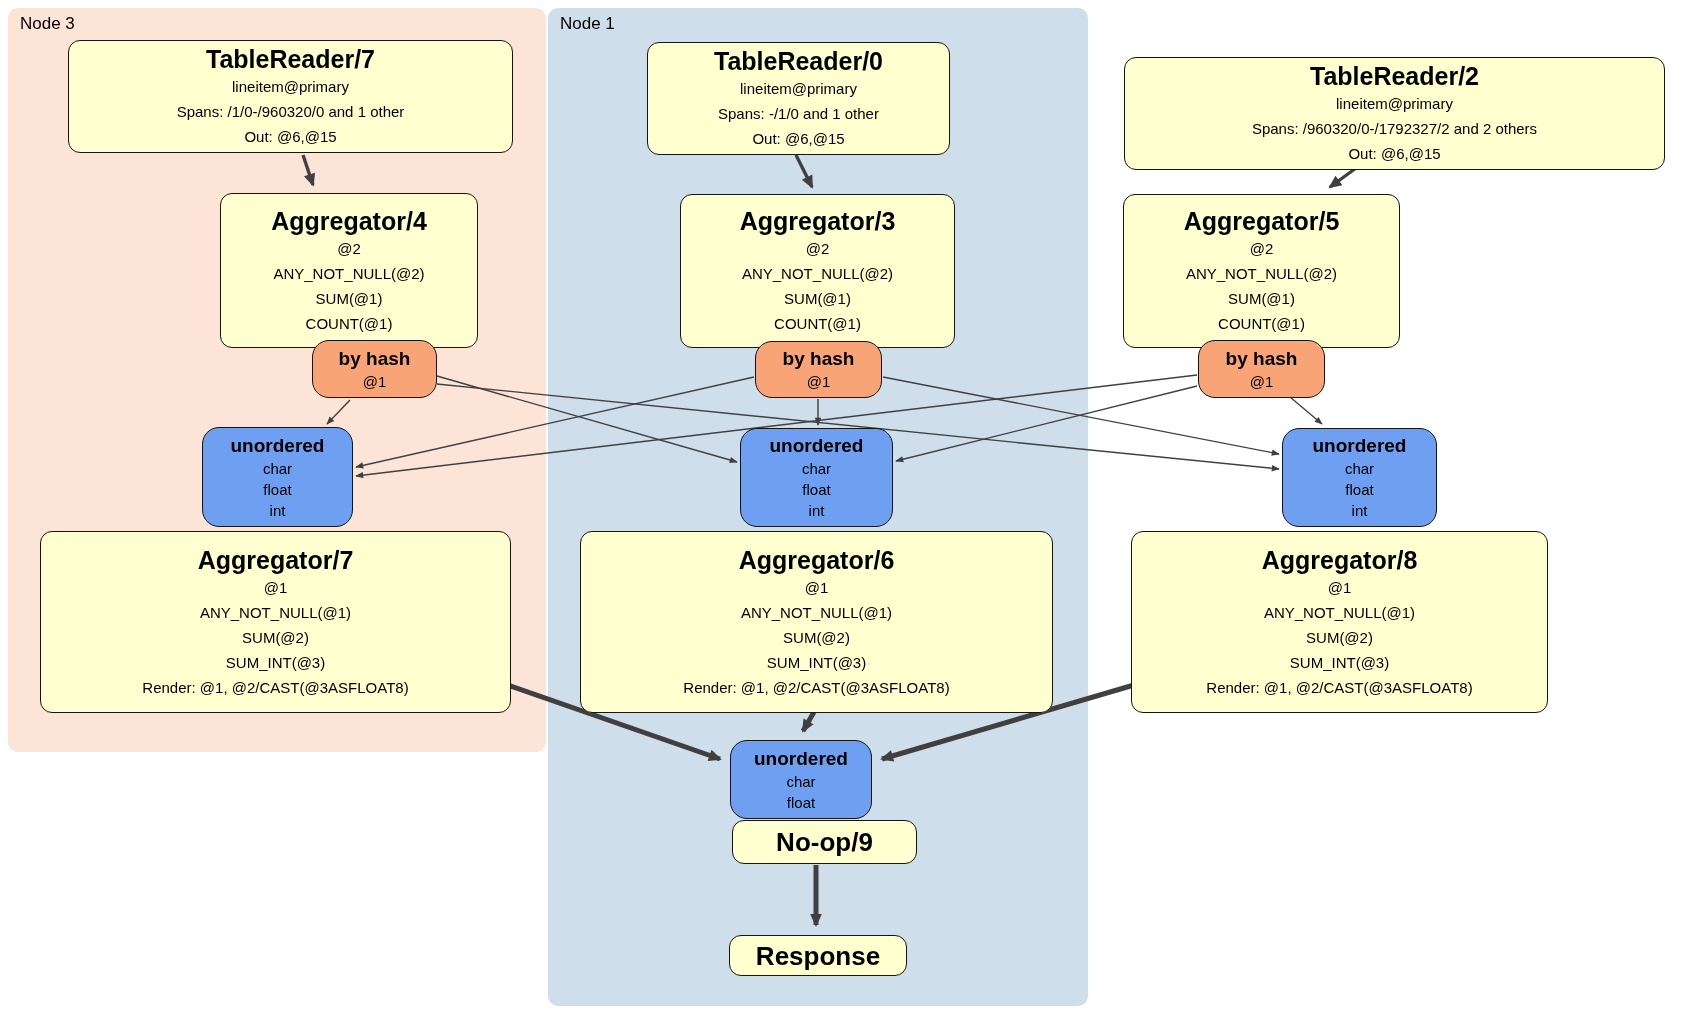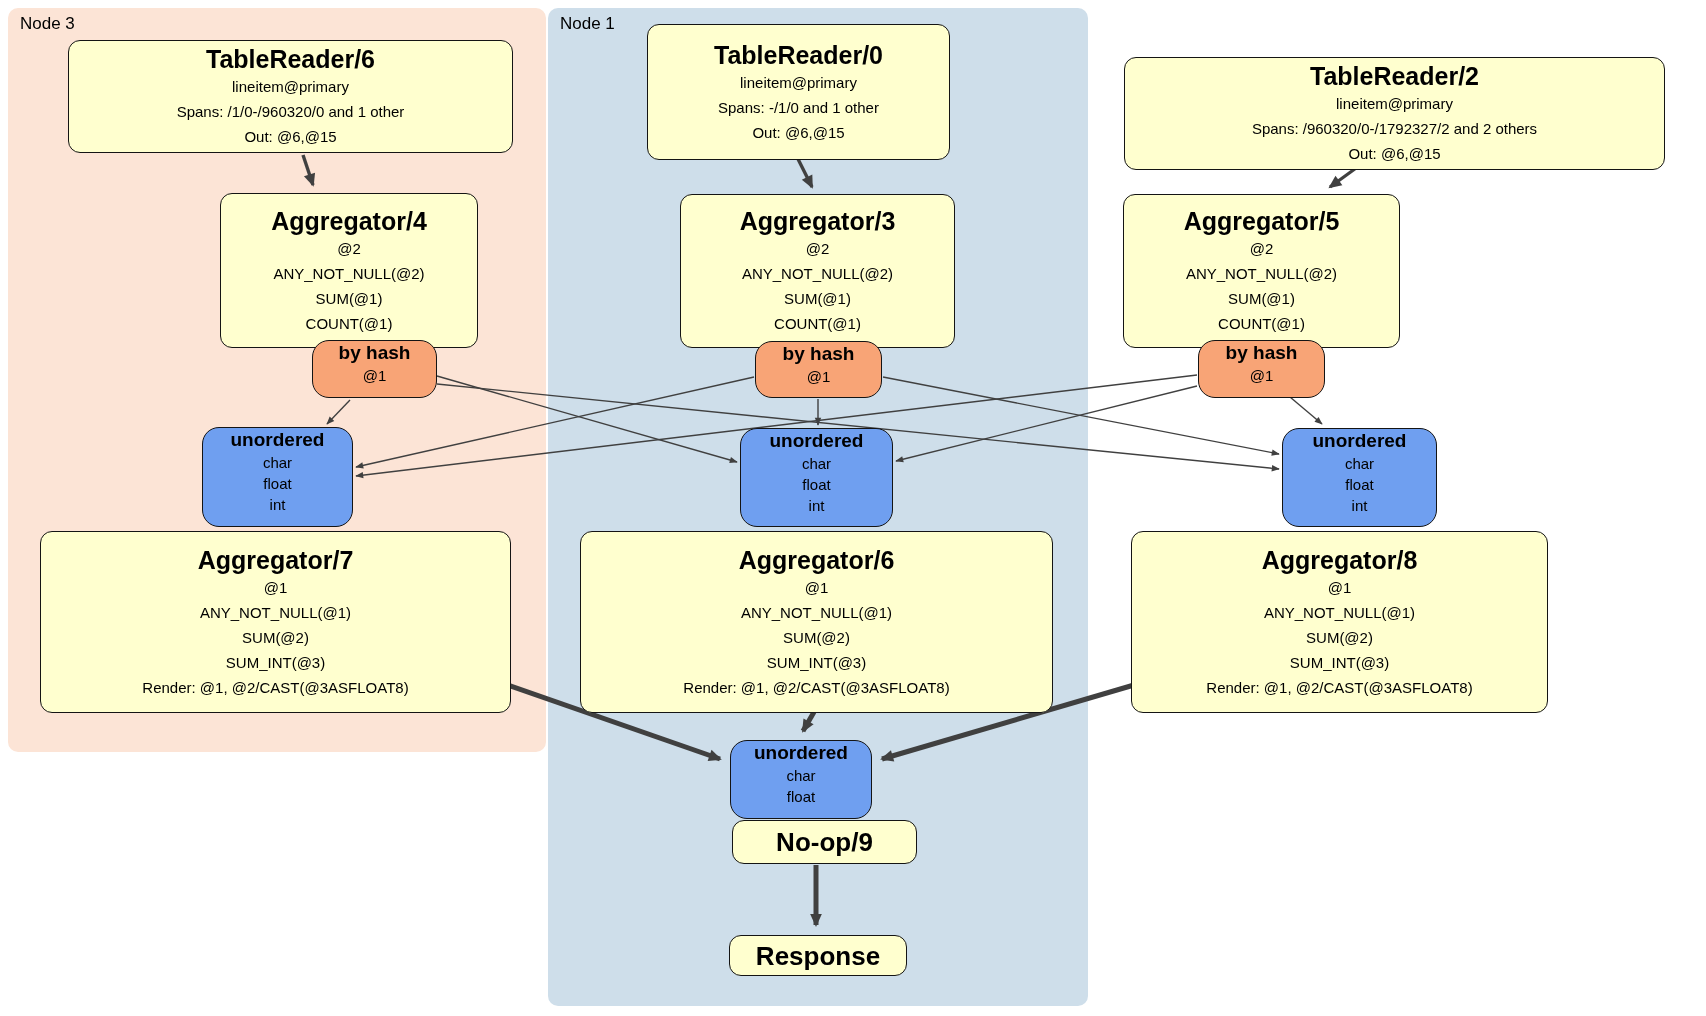"TableReader/6" div.ptitle { text: TableReader/6 -> TableReader/7 }
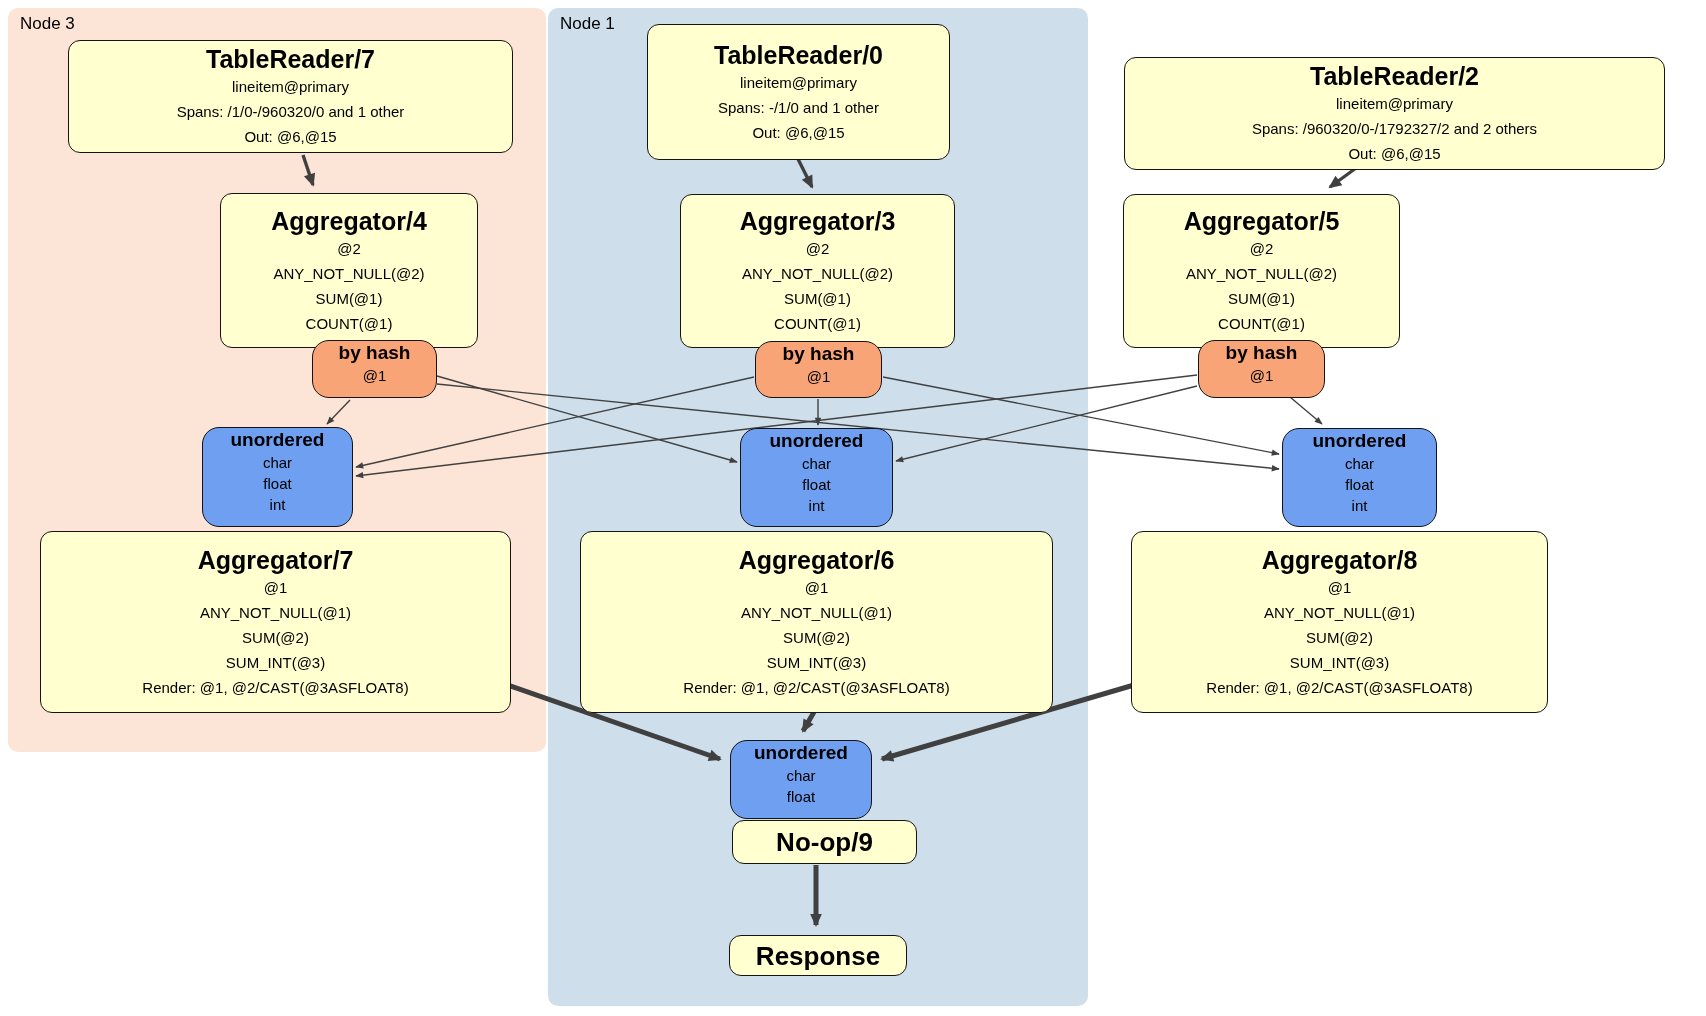"TableReader/0" div.pbox { height: 136px -> 113px; top: 24px -> 42px }
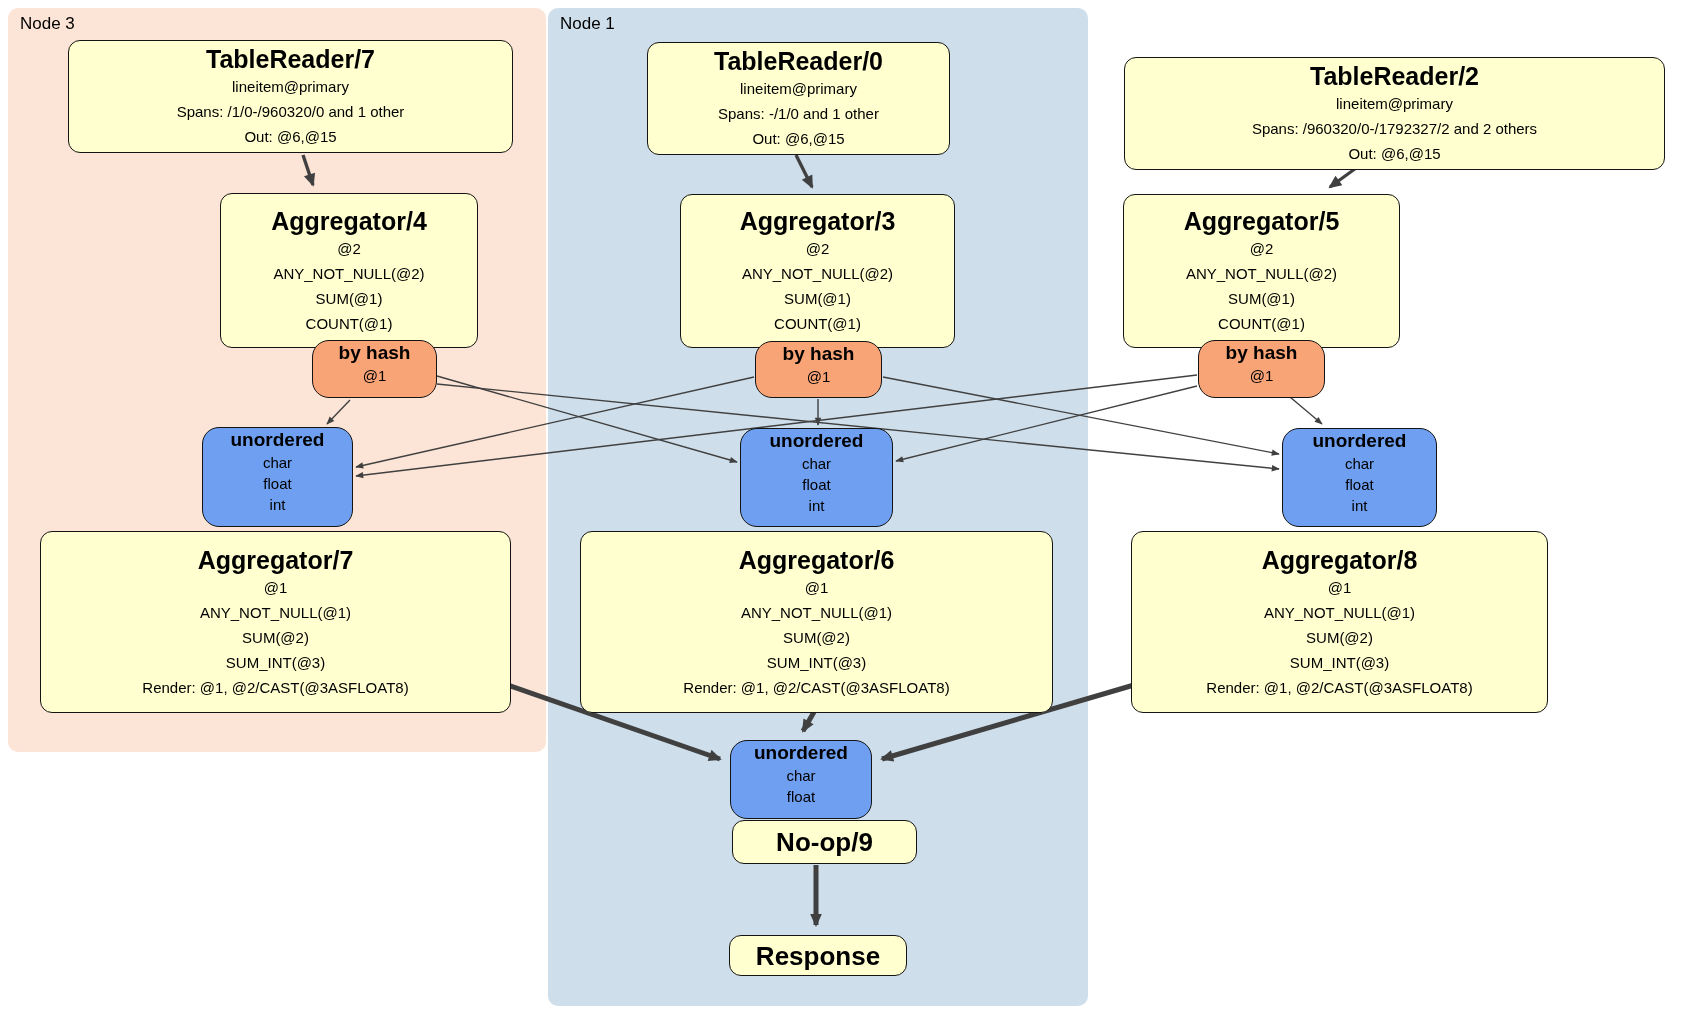"by hash" .router,.sync { justify-content: flex-start -> center }
